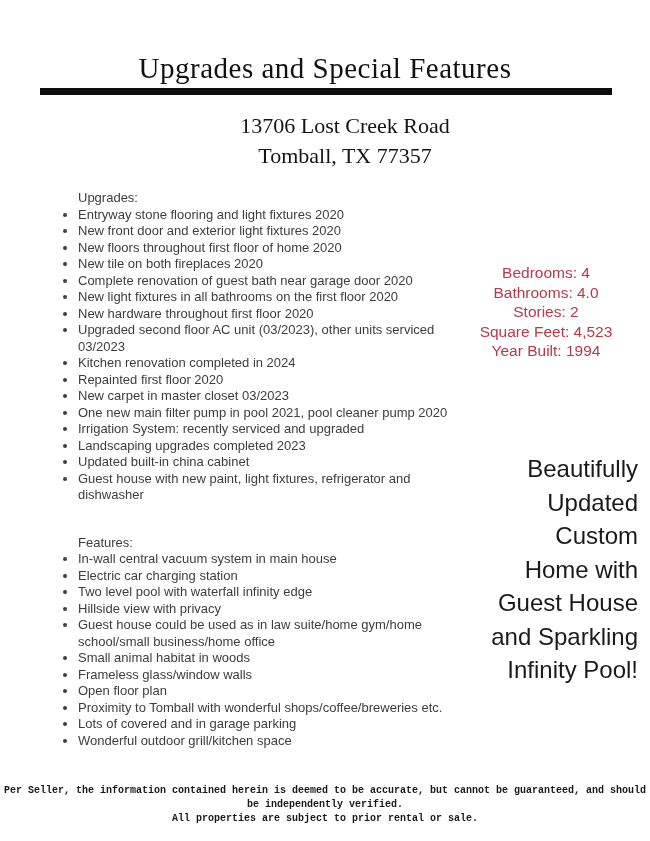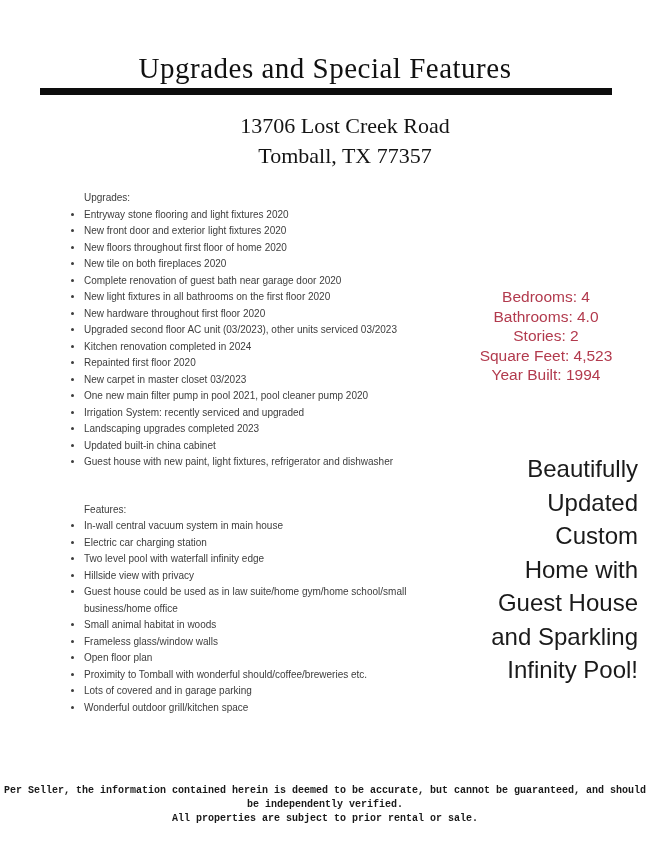"Upgrades:" .left-col { font-size: 10px -> 13px; left: 66px -> 60px }
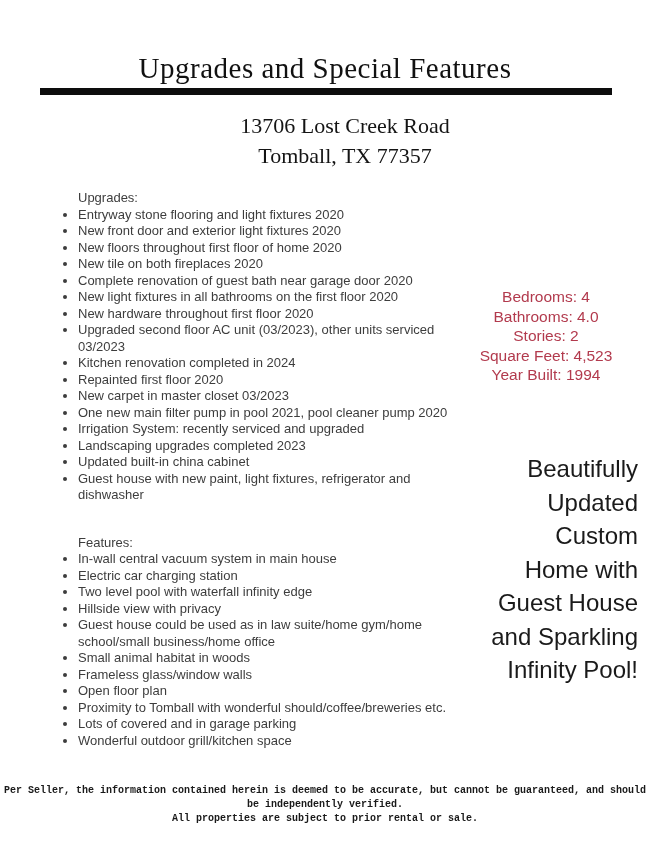"Bedrooms: 4" div.stats-block { margin-top: 24px -> none }
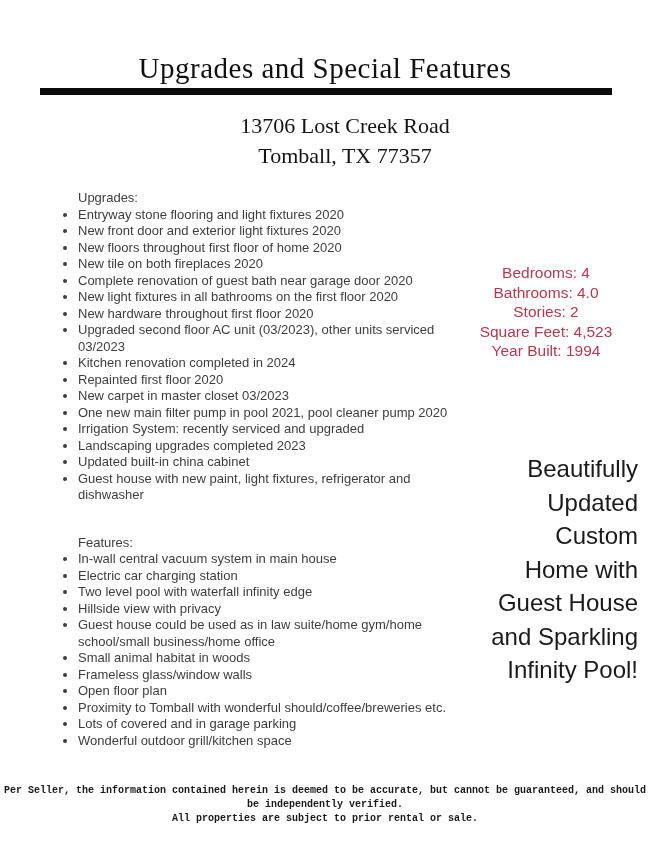"Proximity to Tomball with wonderful" li { text: should/coffee/breweries -> shops/coffee/breweries }
